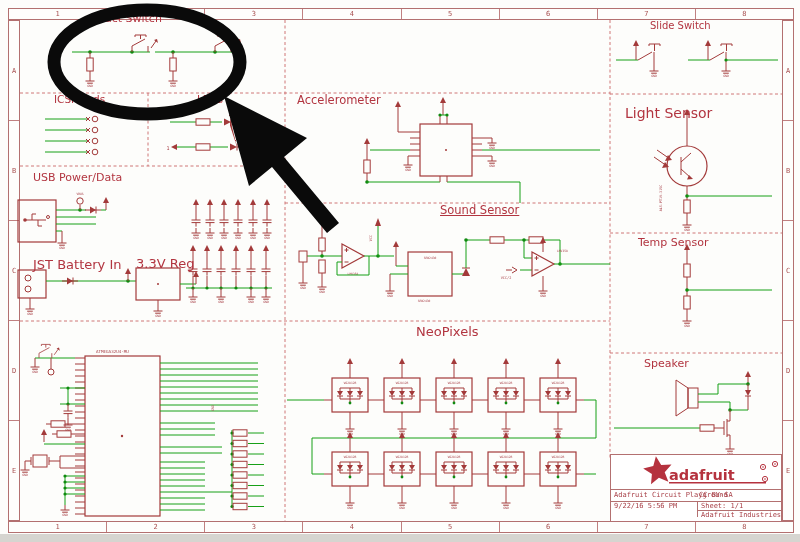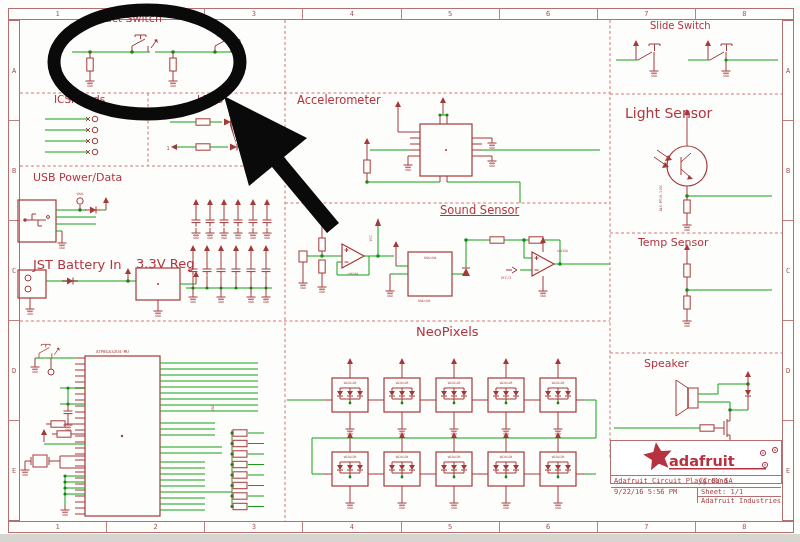"adafruit" .tblock { height: 44px -> 68px; top: 440px -> 454px }
